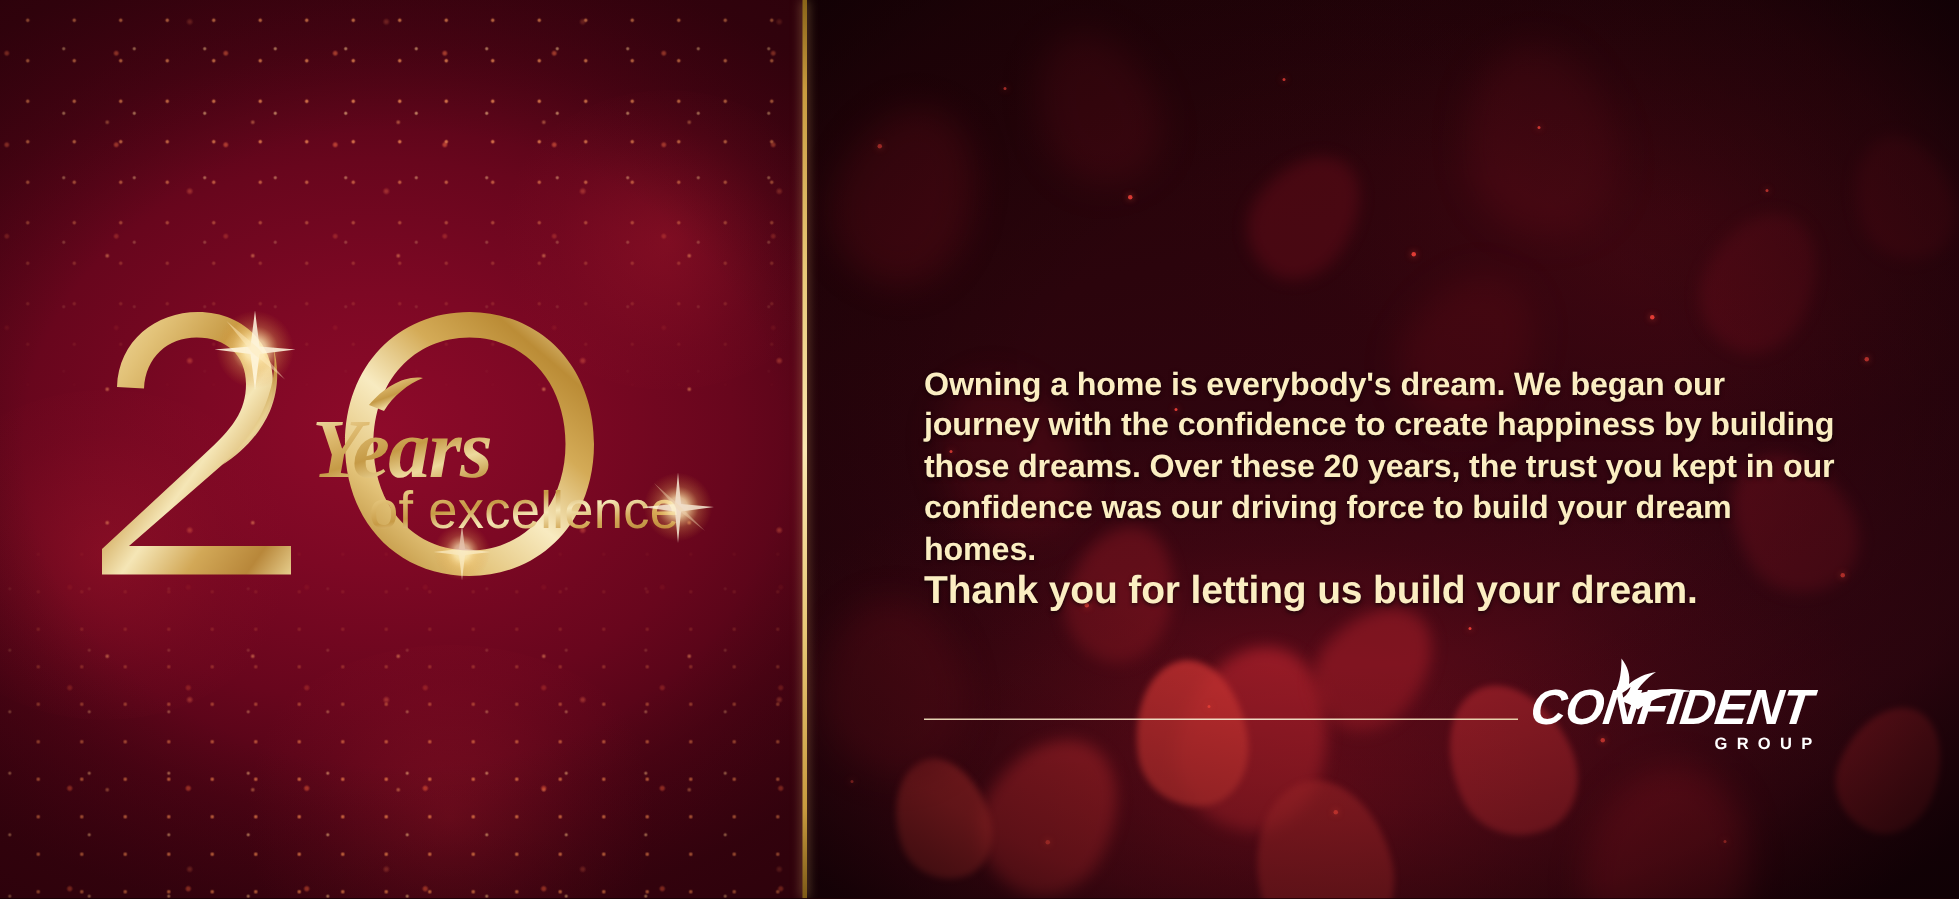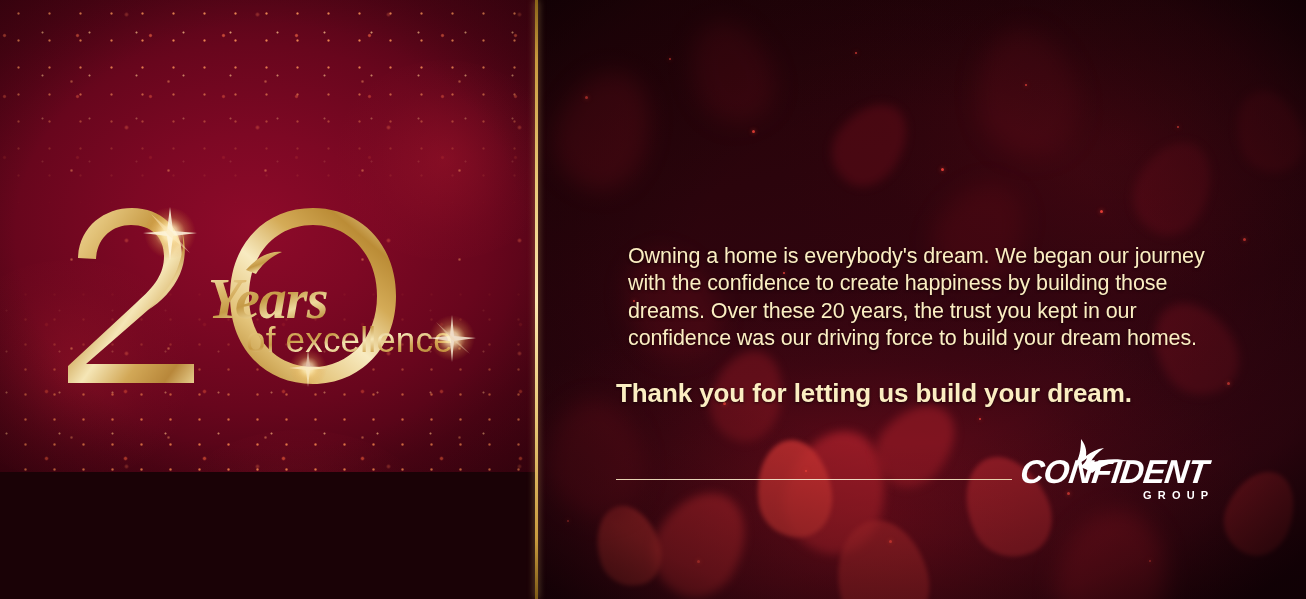"Owning a home is everybody's" .body-copy { font-weight: 400 -> 700; left: 12px -> 0 }
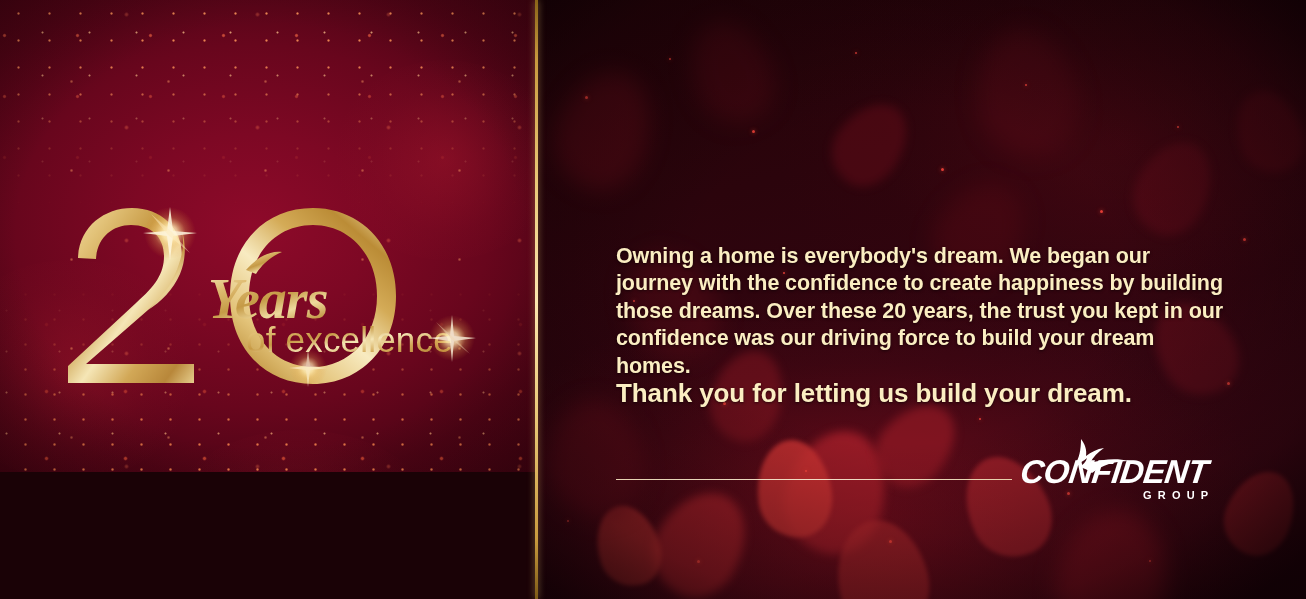"Years" .left-panel { height: 472px -> 599px }
